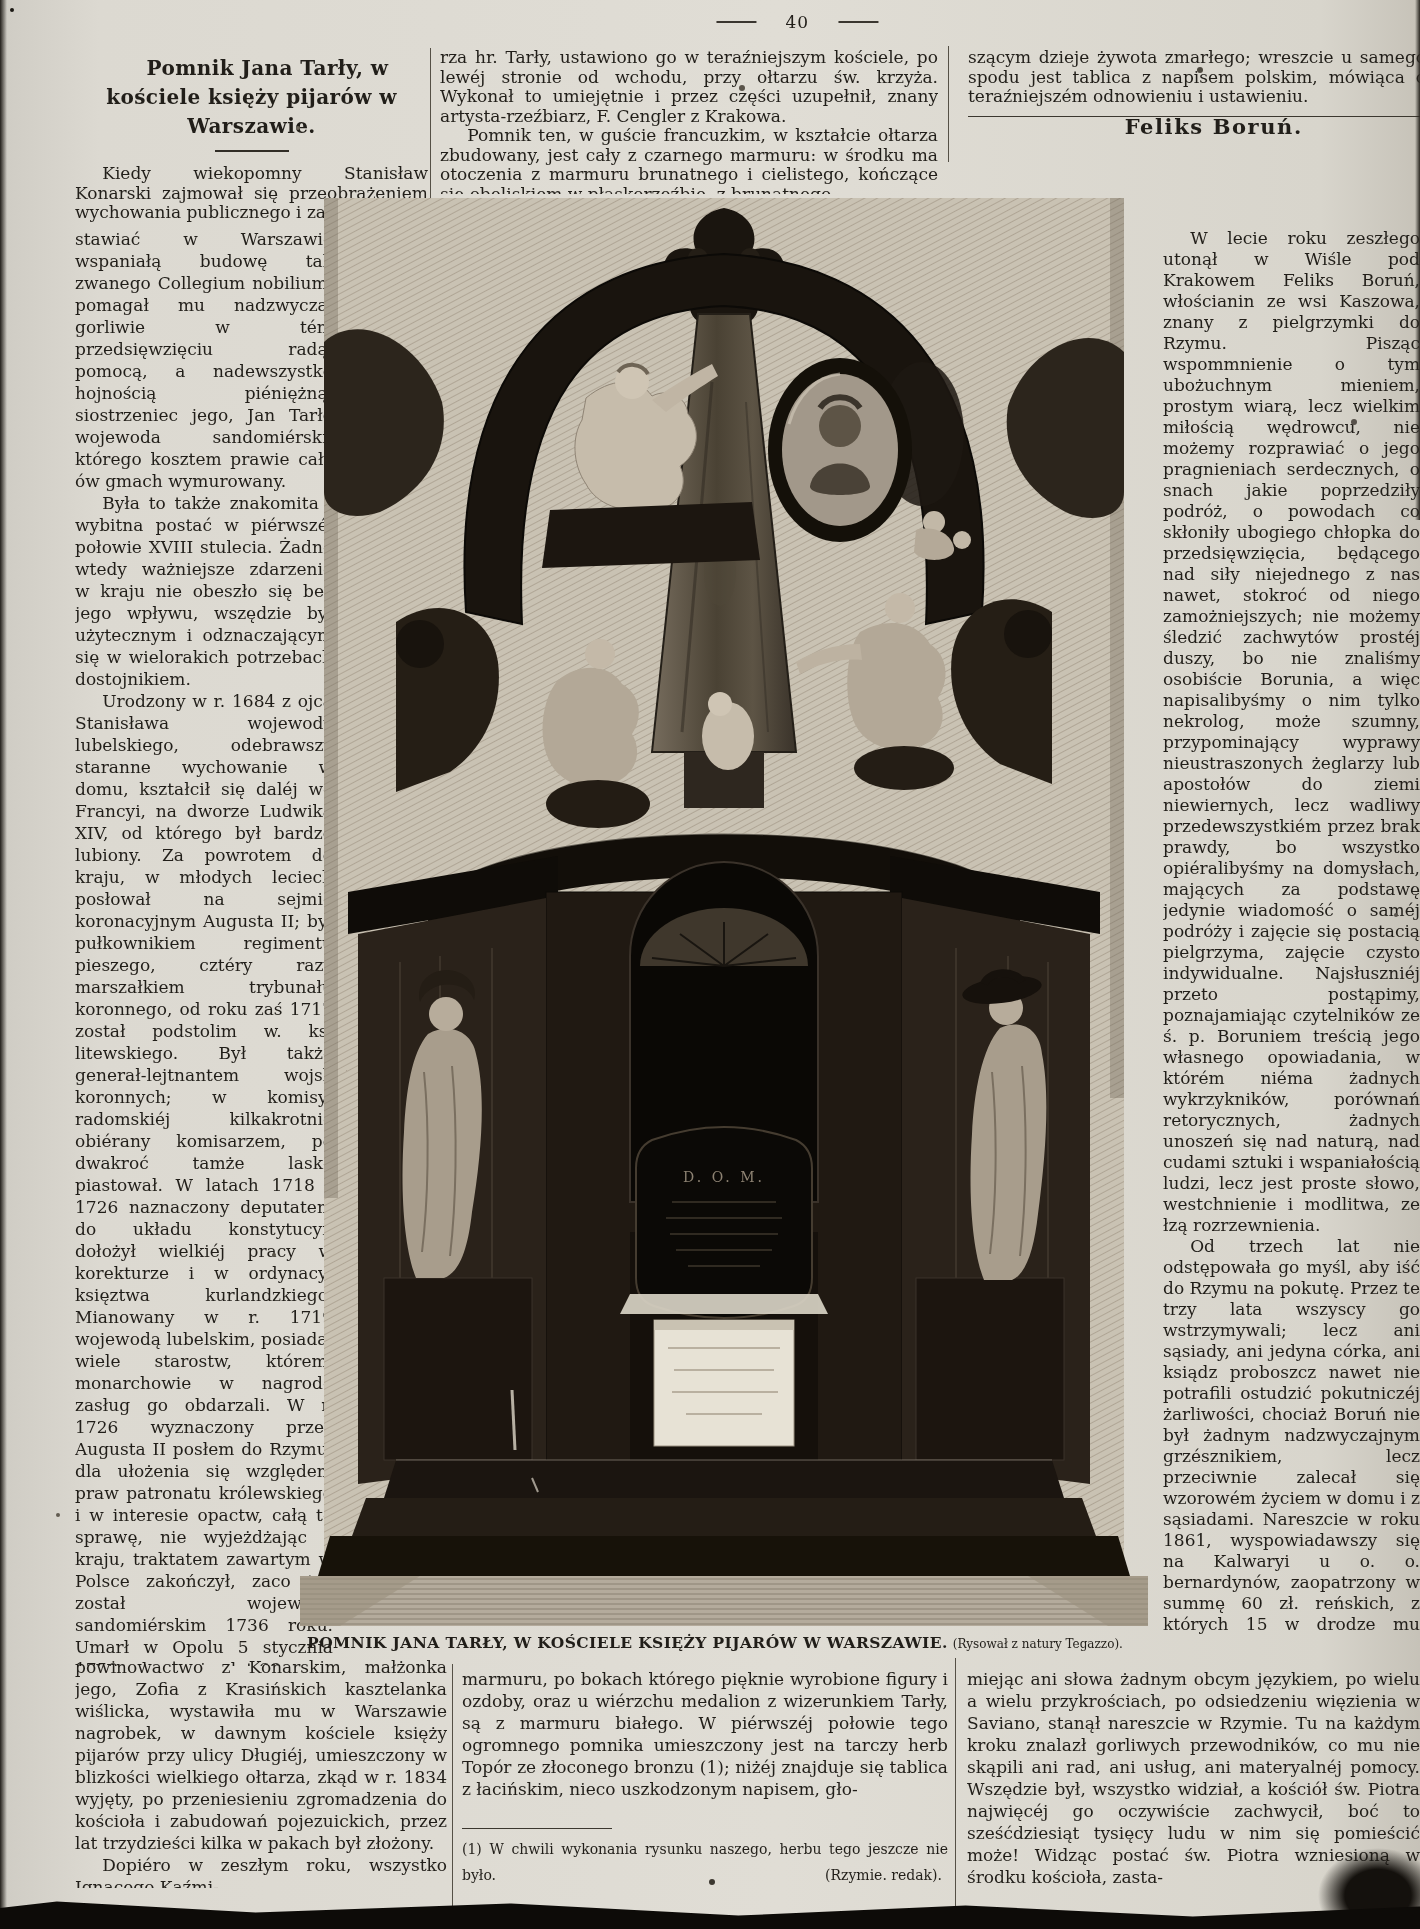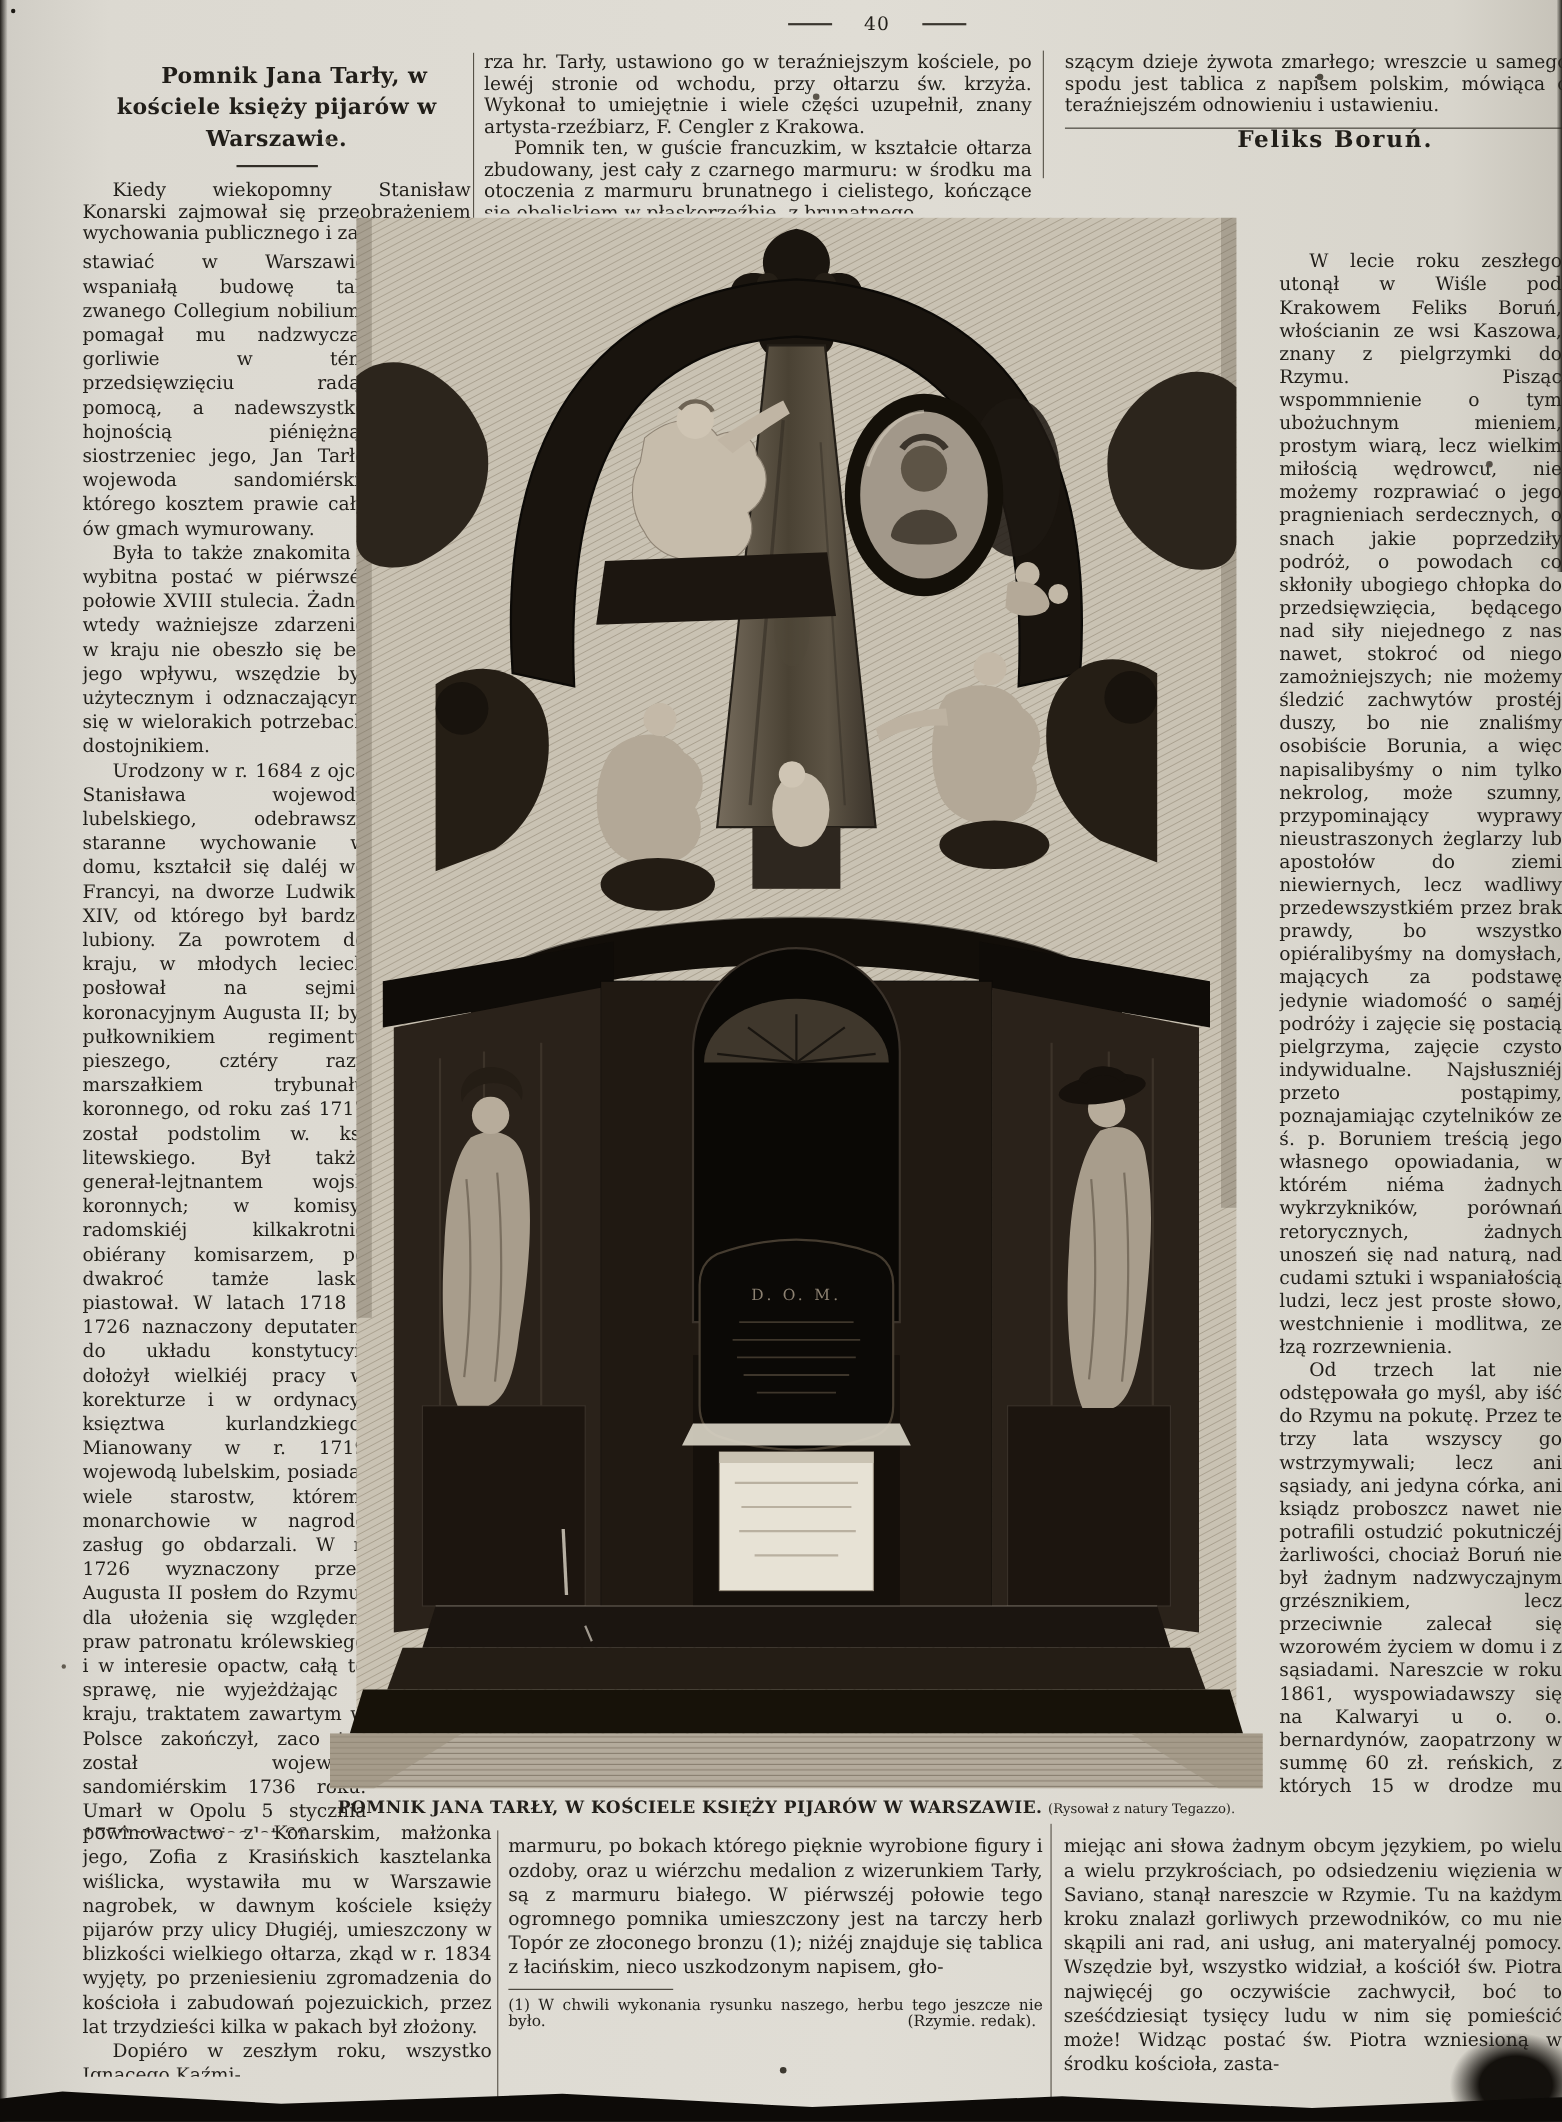"rza hr. Tarły, ustawiono go" p.noind { text: wiele -> przez }
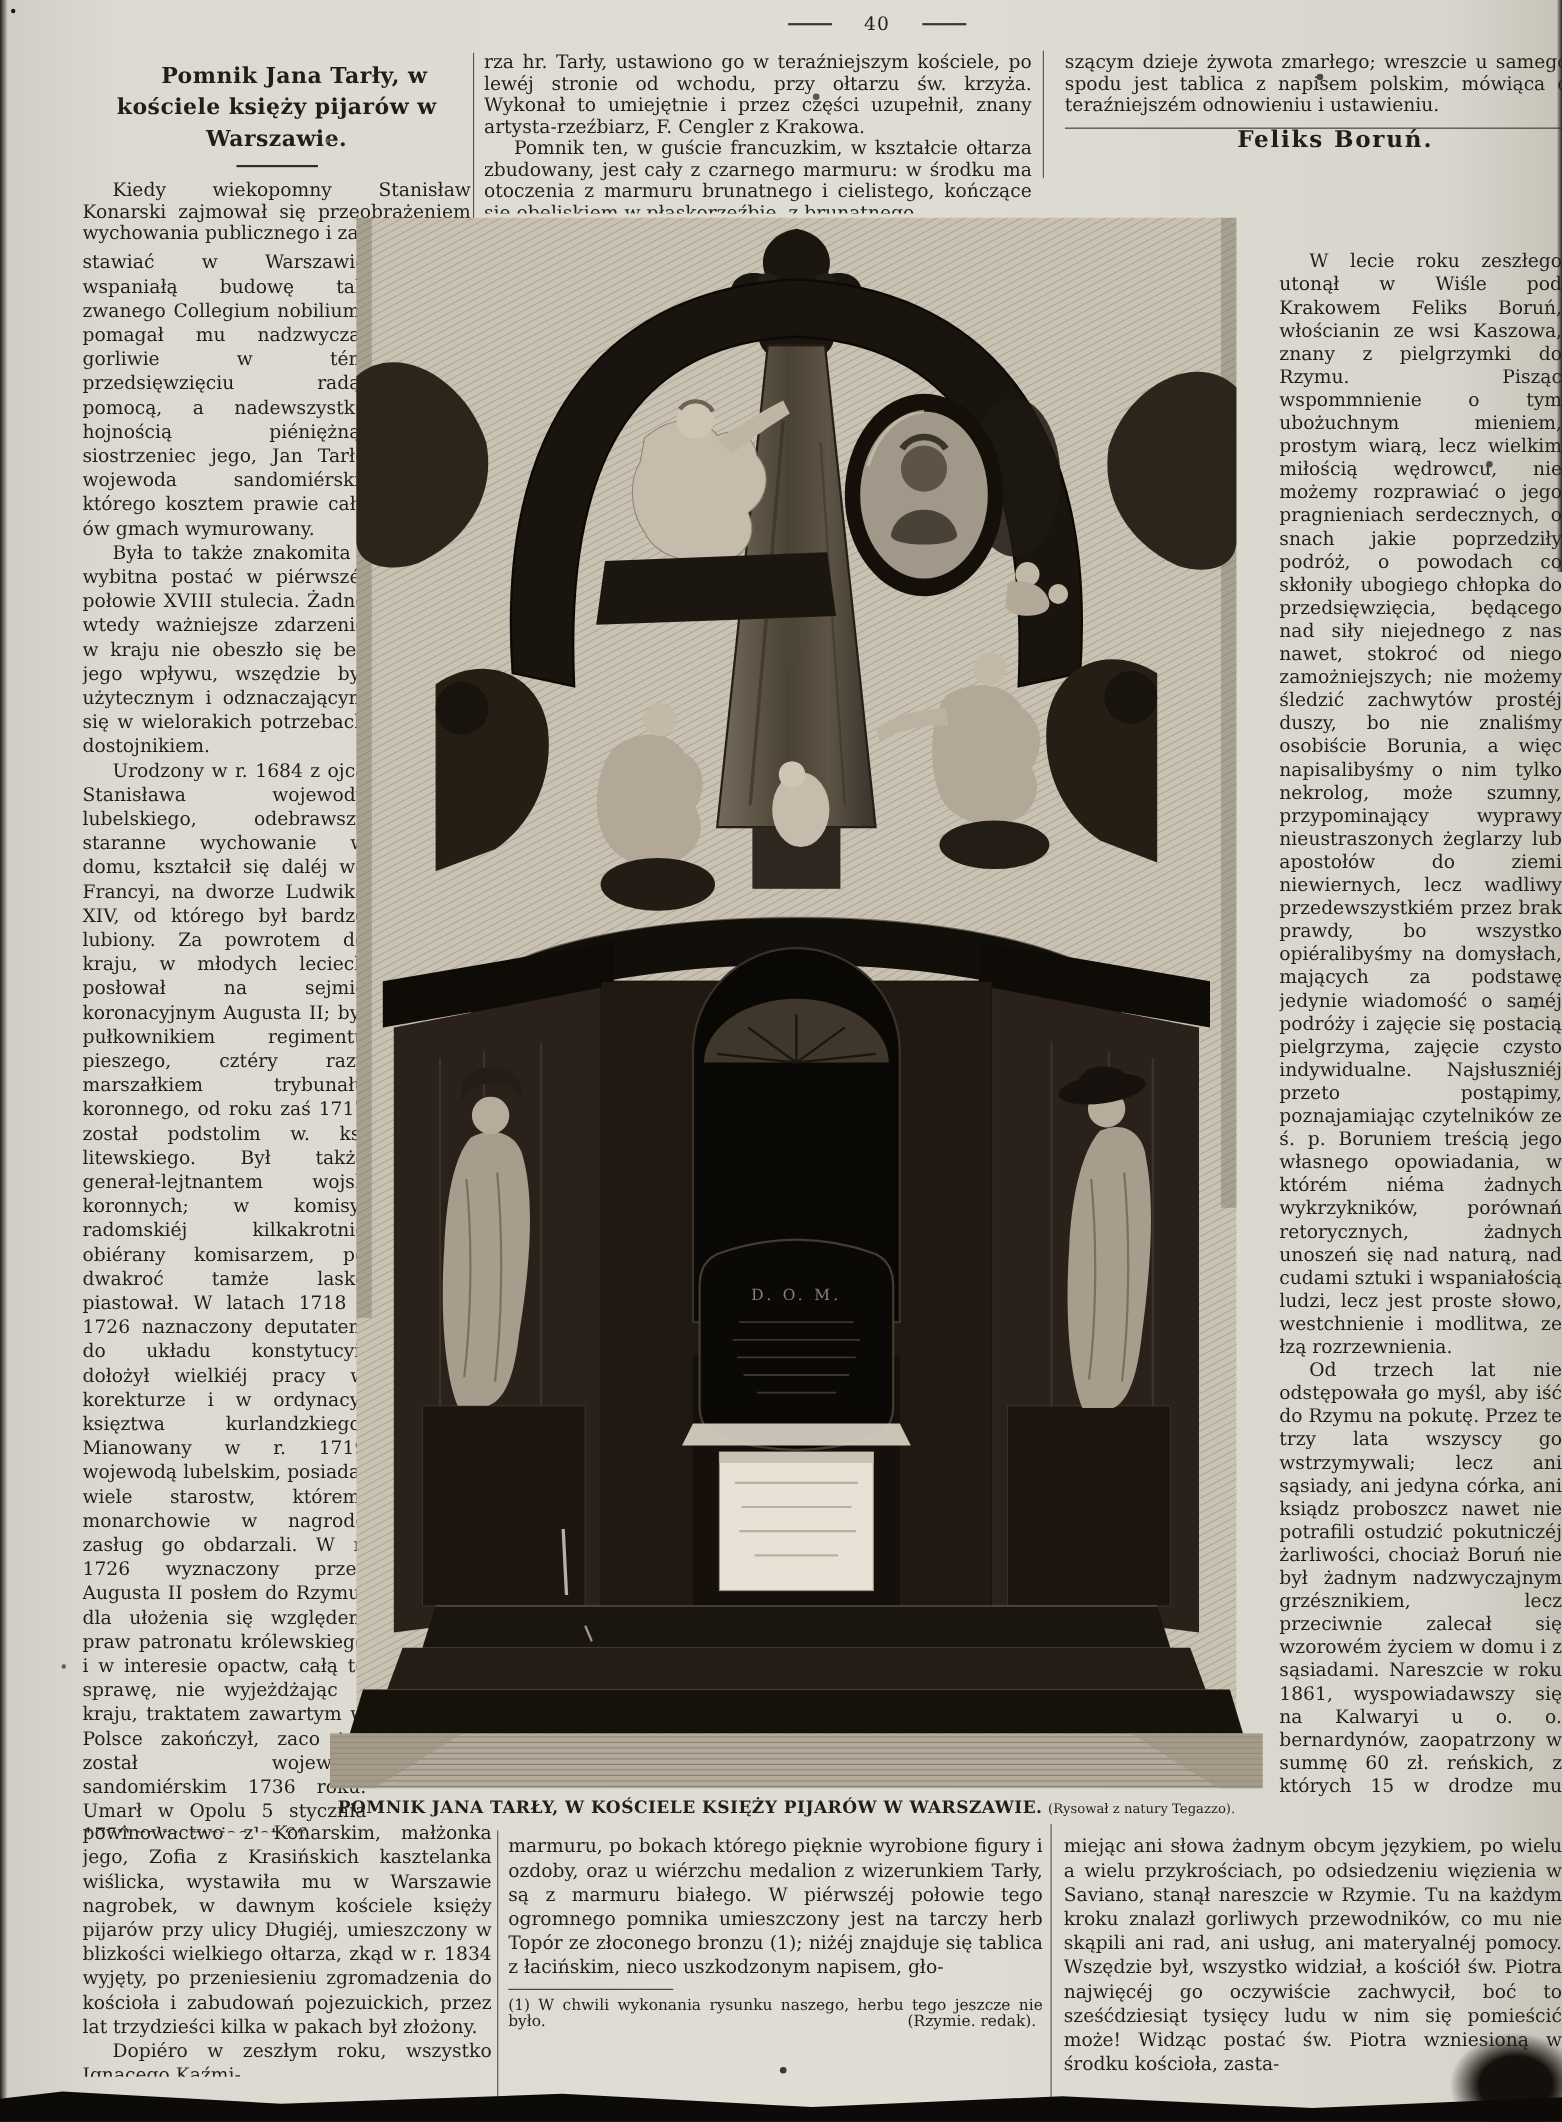"(1) W chwili wykonania rysunku" .footnote { line-height: 15px -> 26px; margin-top: 8px -> 28px }
